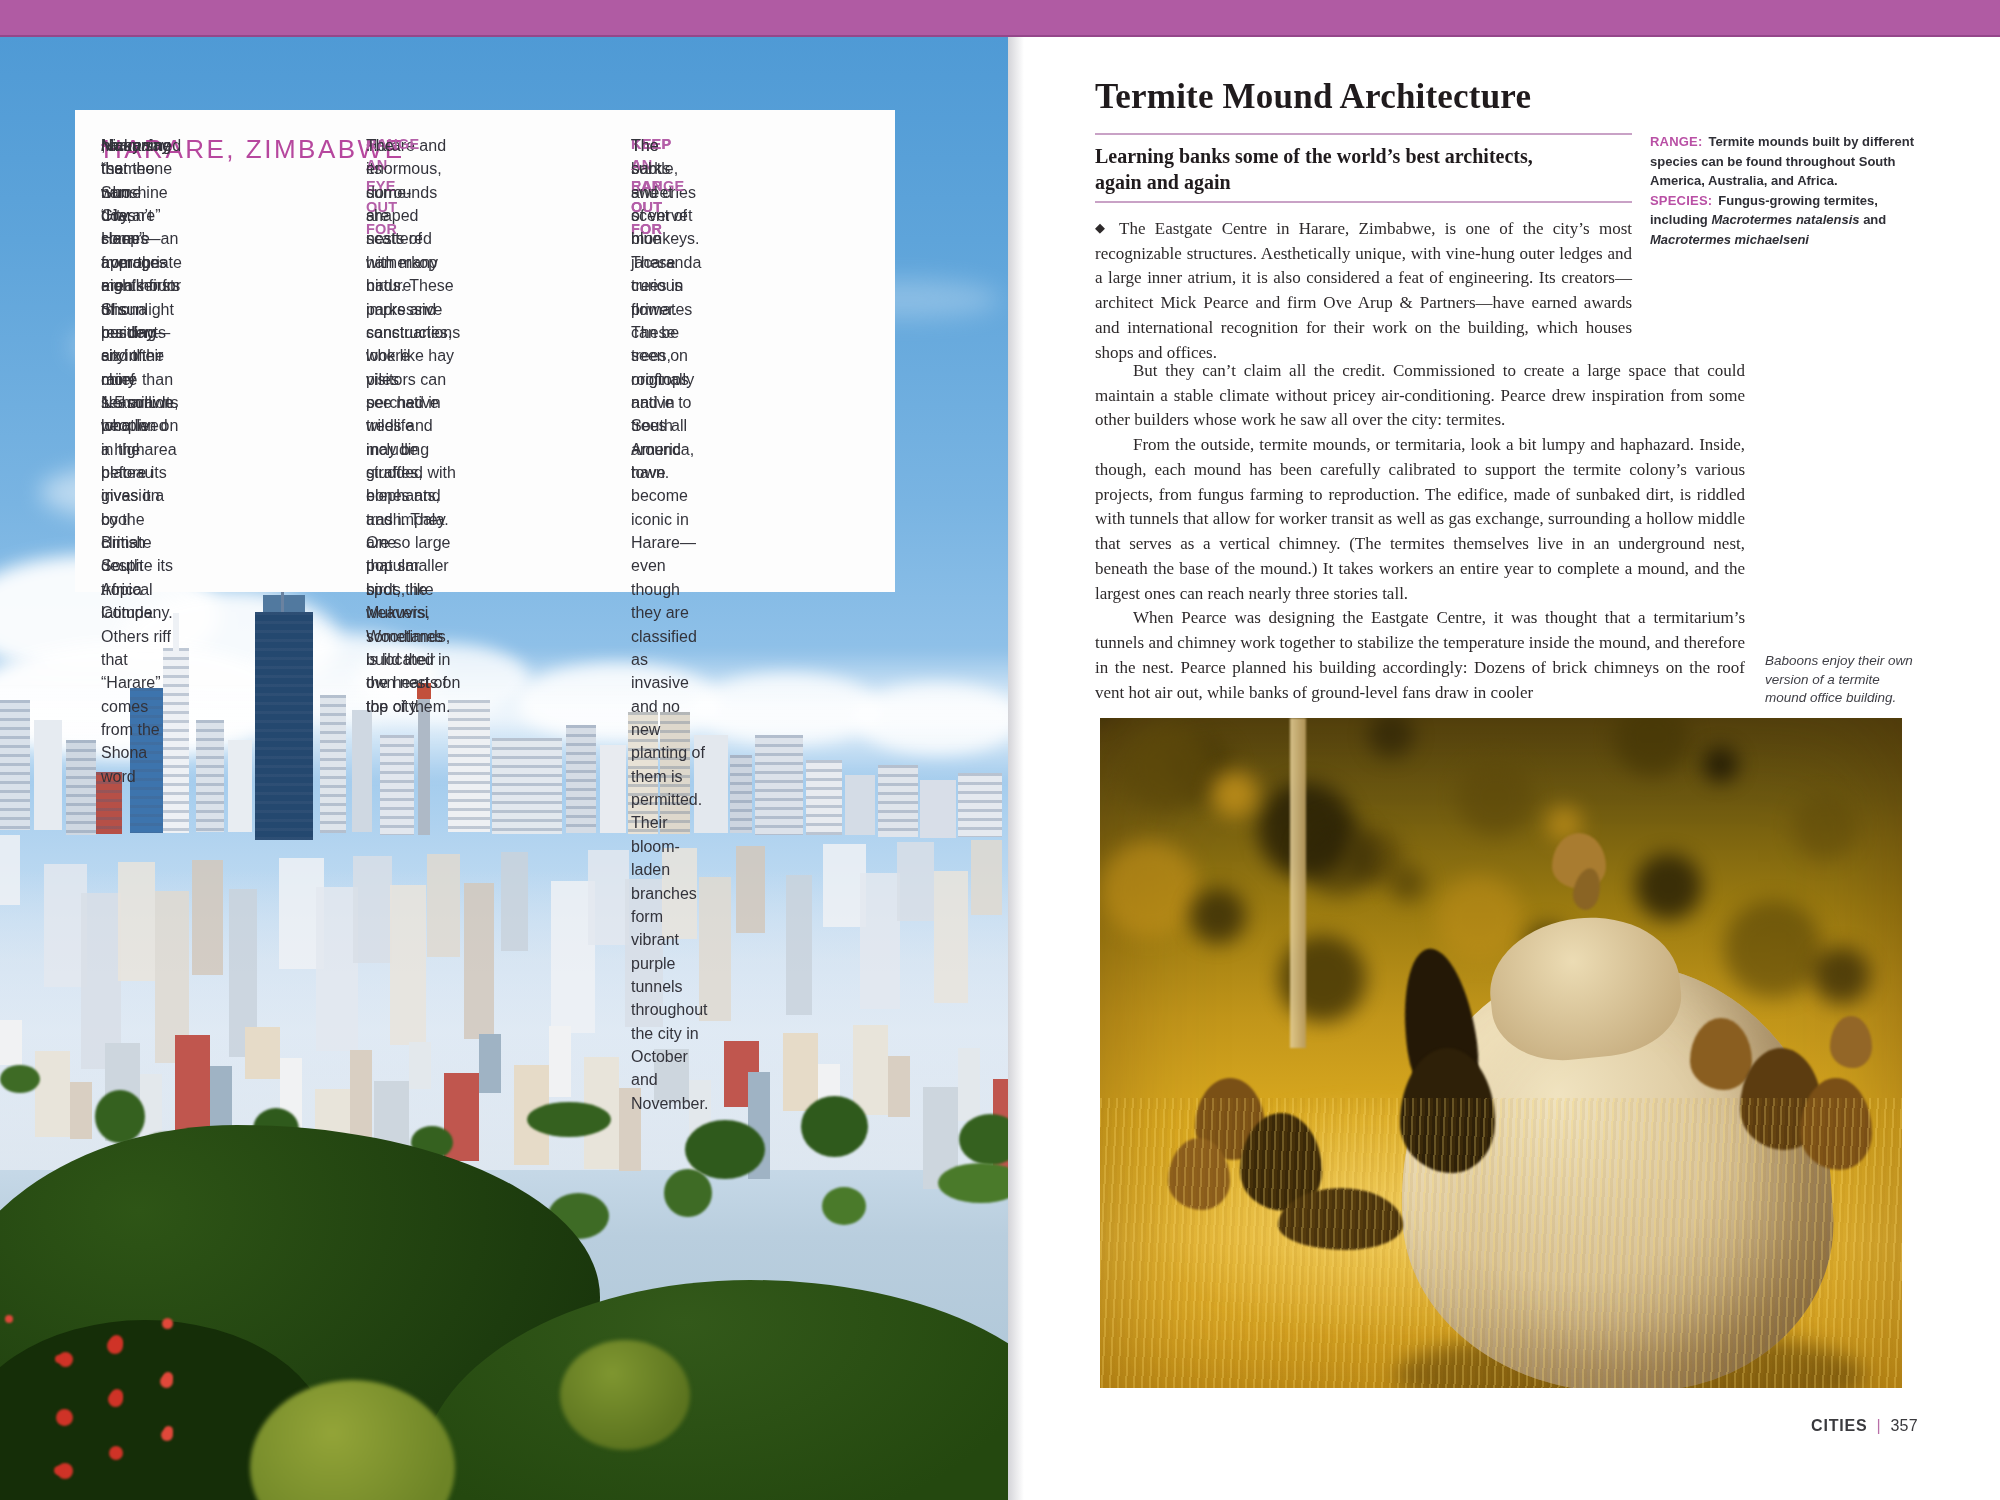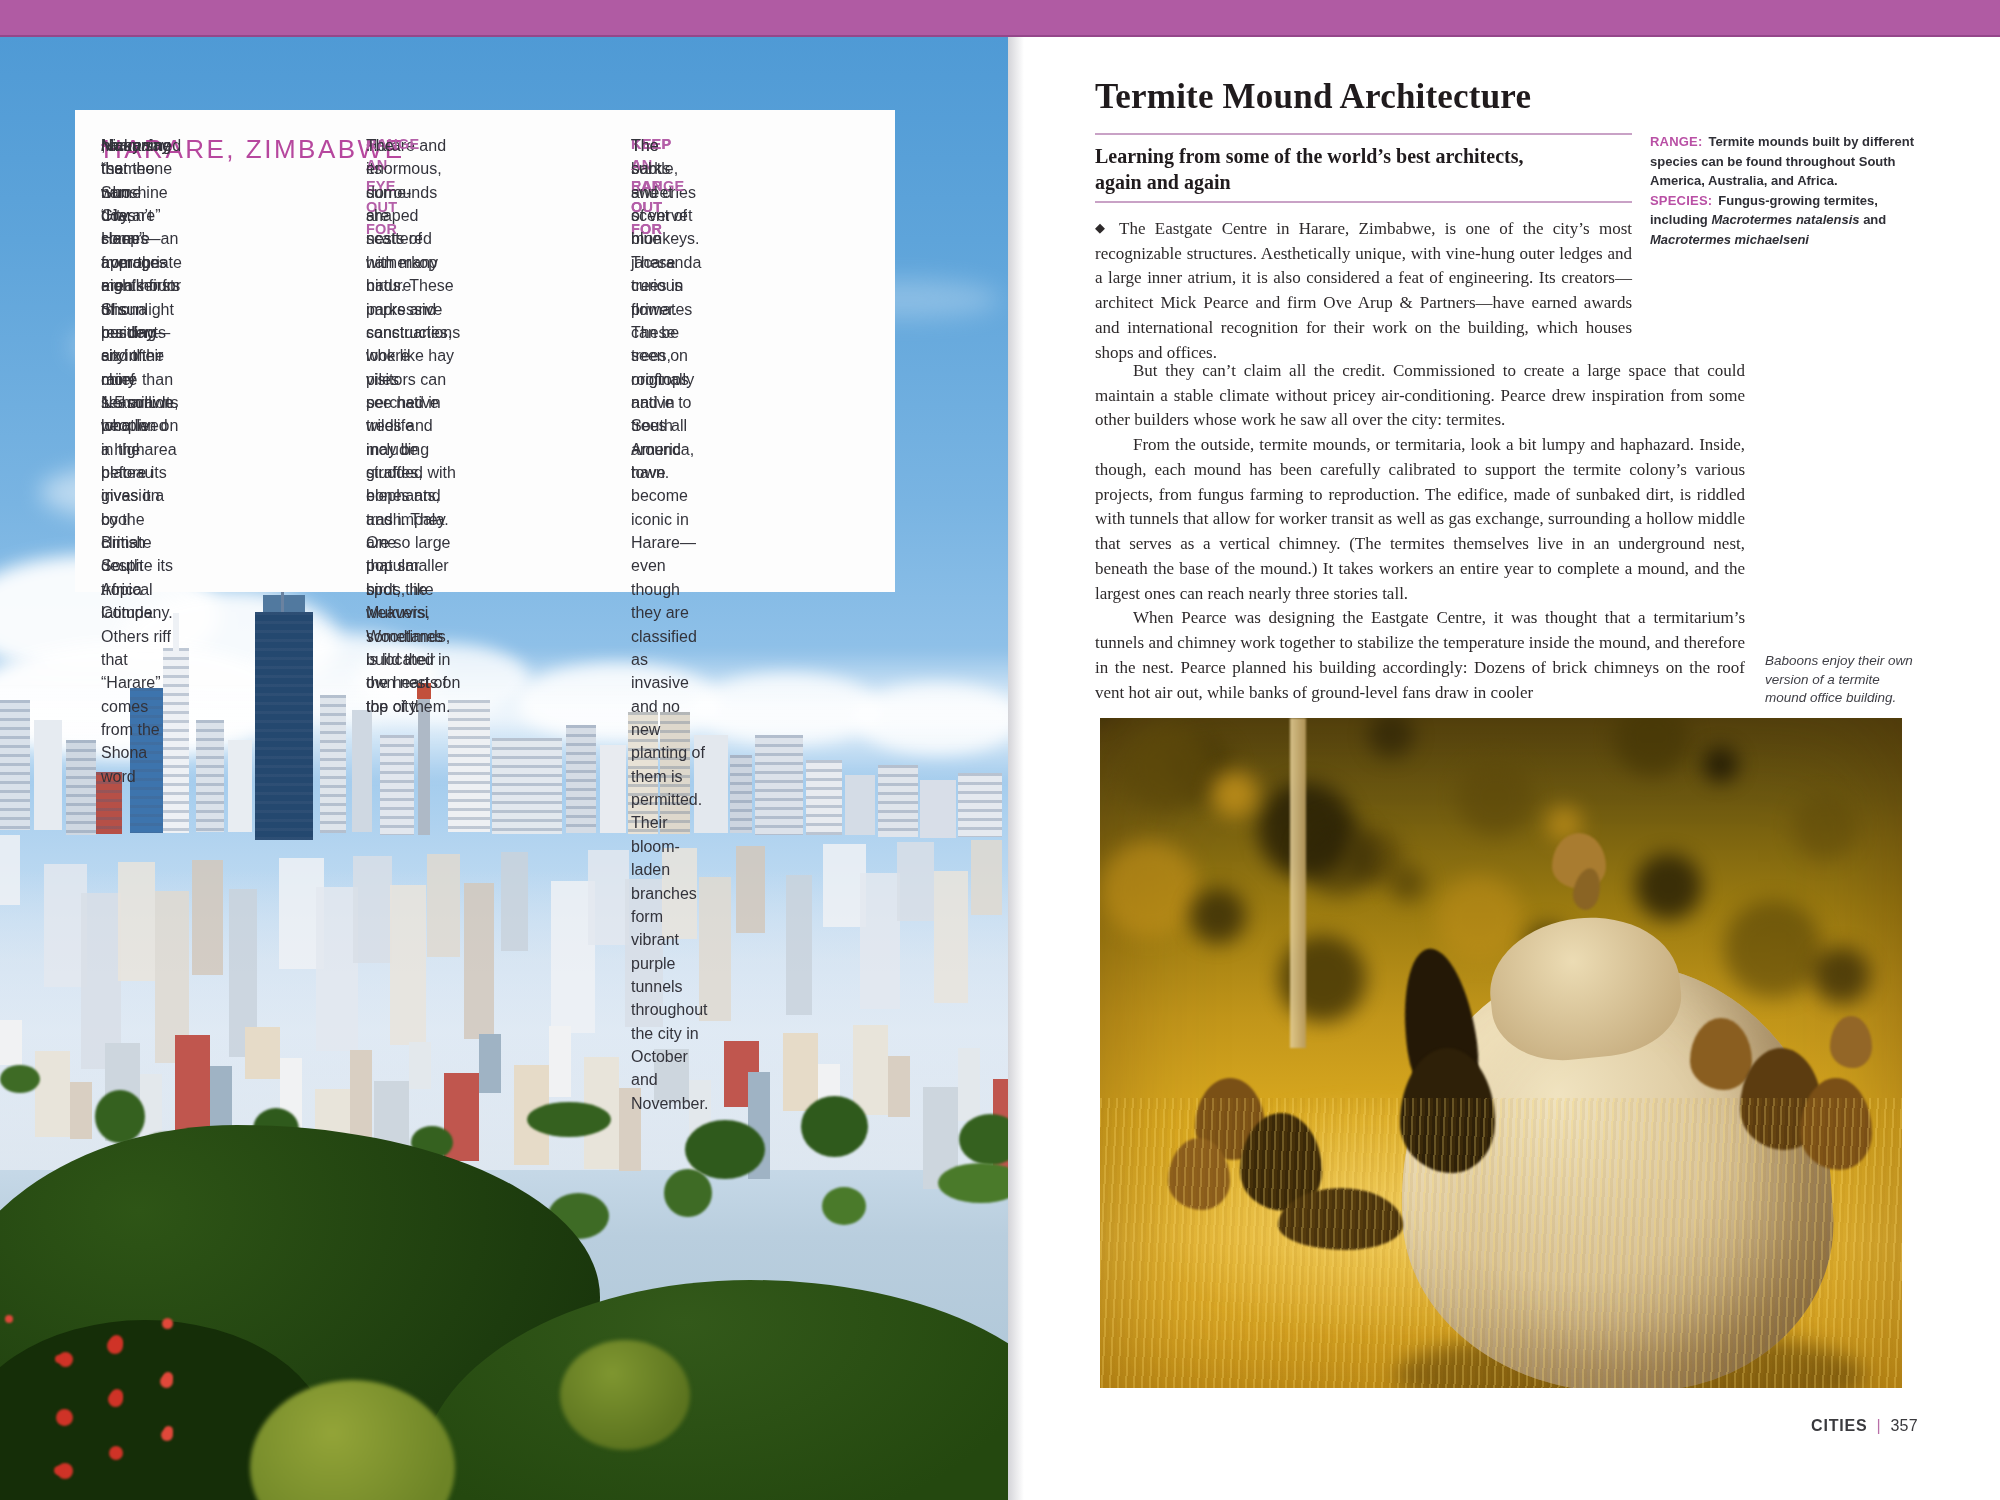"Learning from some of the" span { text: from -> banks }
